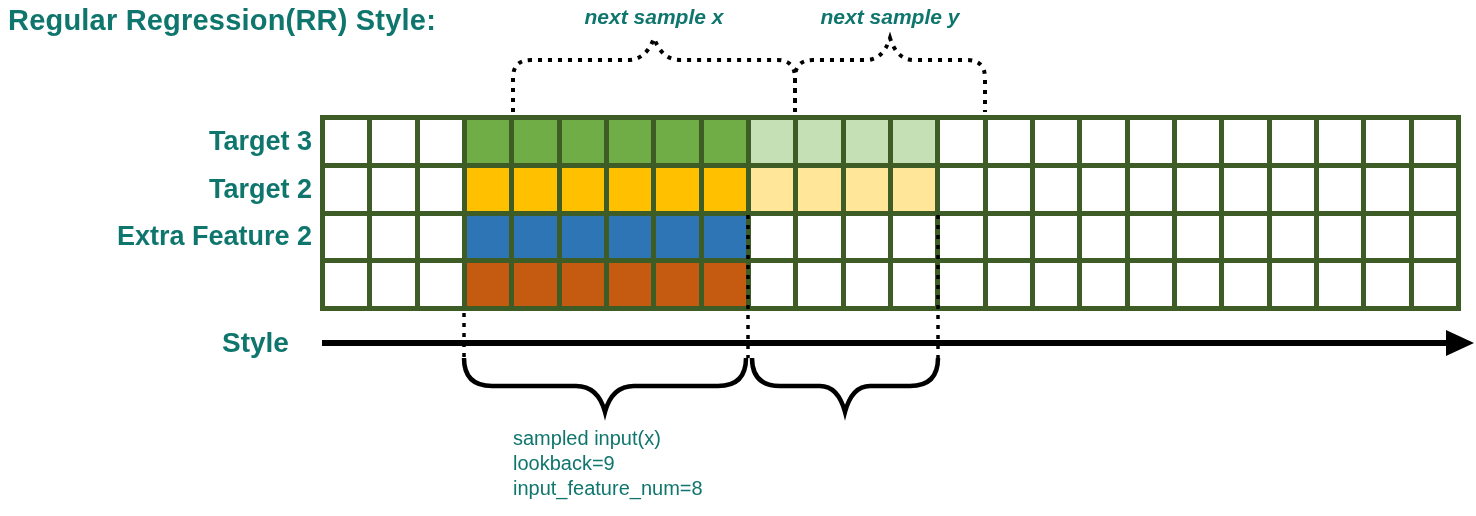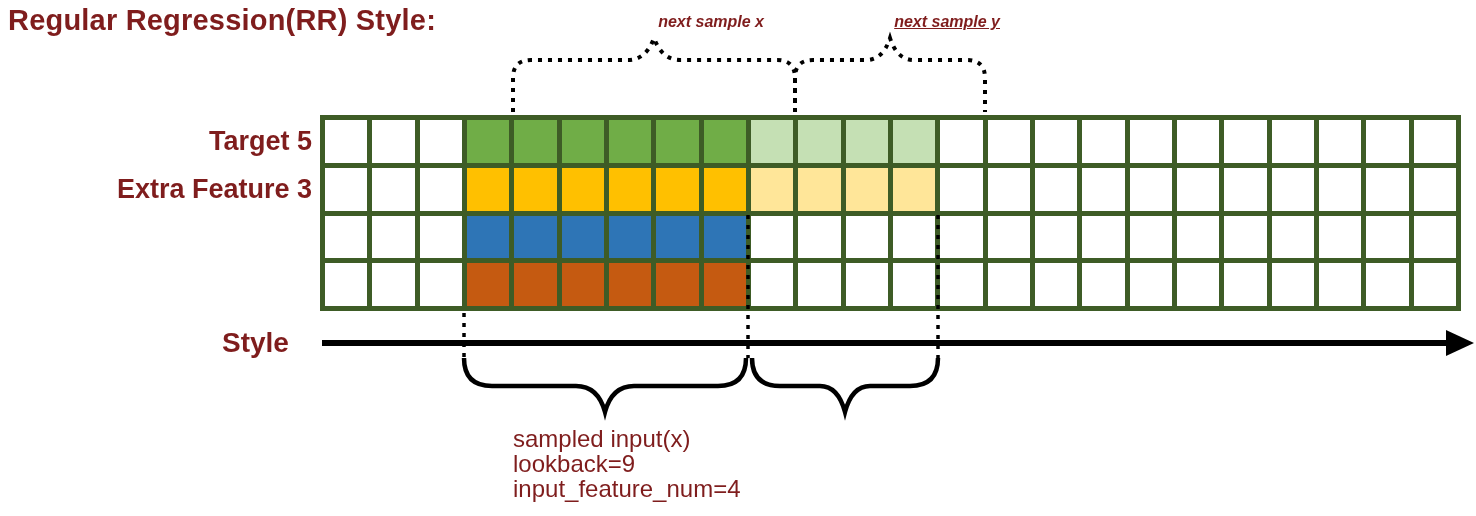"Regular Regression(RR) Style:" #canvas { color: #7f1d1d -> #0f766e }
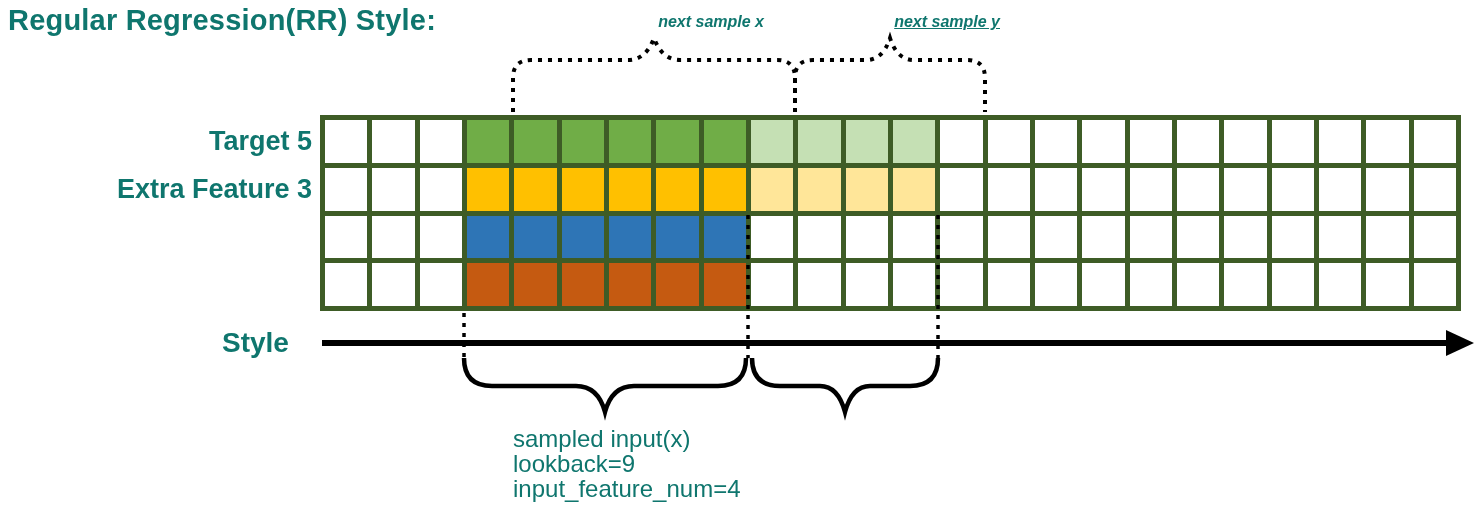"next sample x" .brace-label { font-size: 16px -> 21px; text-align: right -> center; top: 13px -> 5px }
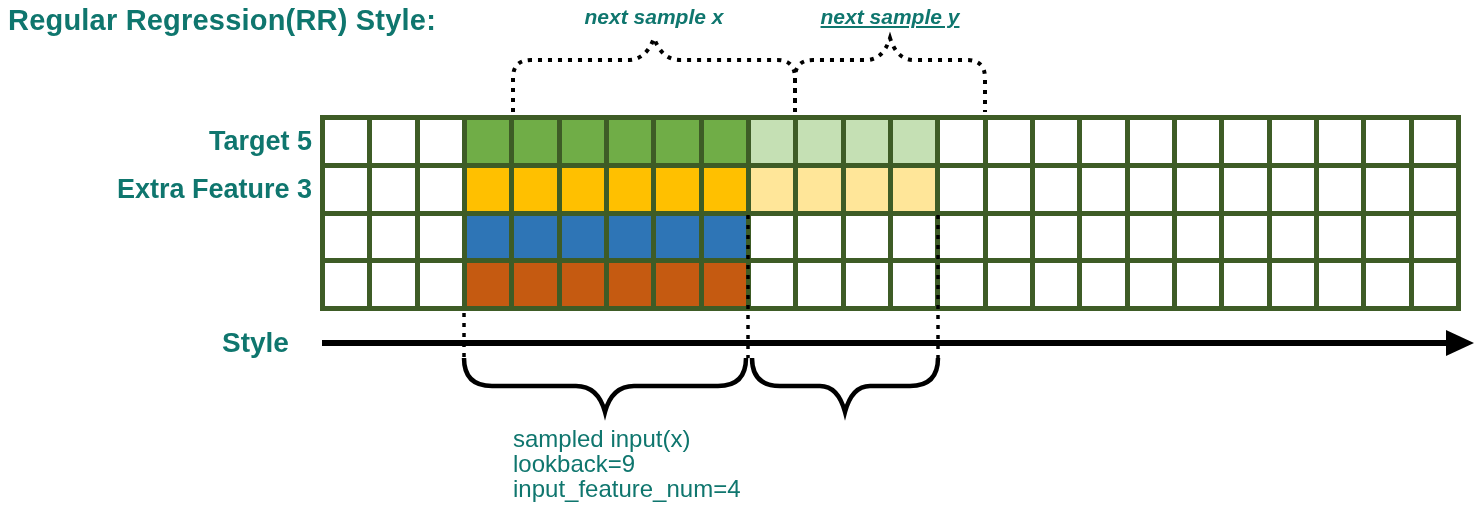"next sample y" #label-nsy { text-decoration: underline -> none }
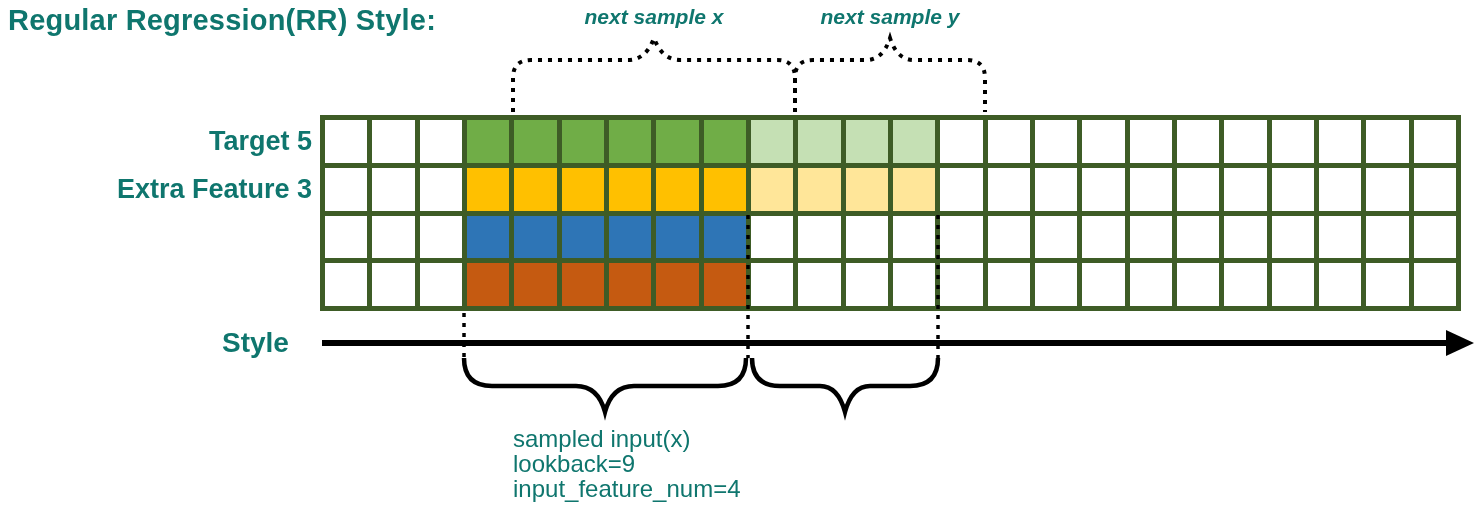"Target 5" div.row-label { text: 5 -> 3 }
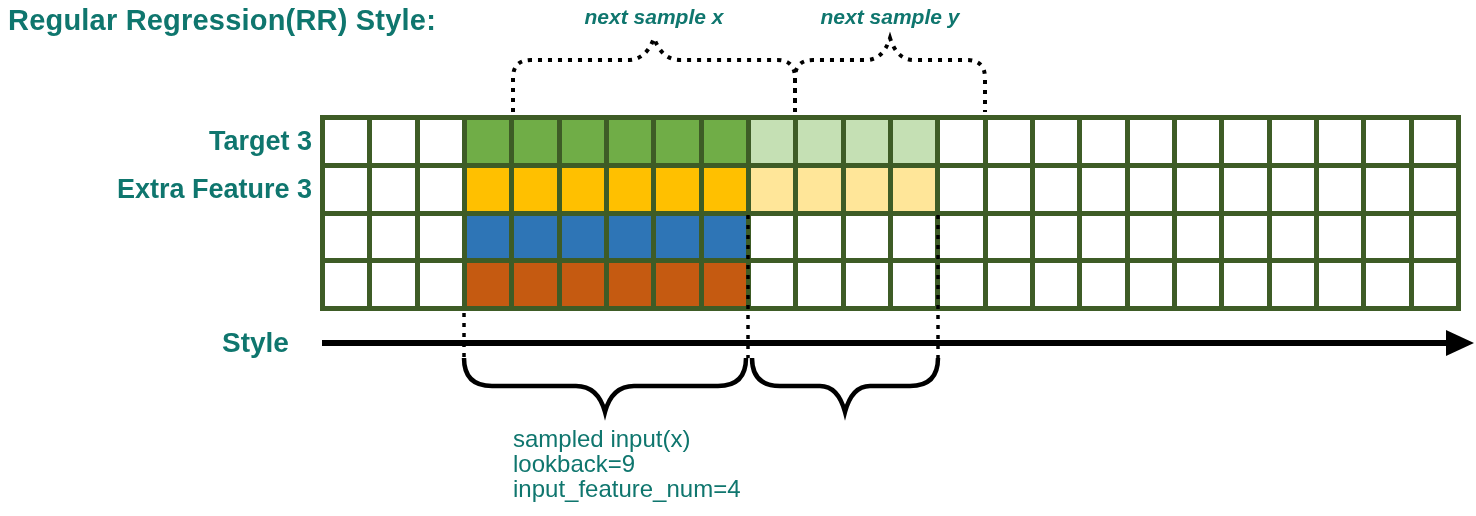"Target 2" div.row-label { html: none -> <div>Target 2</div> }
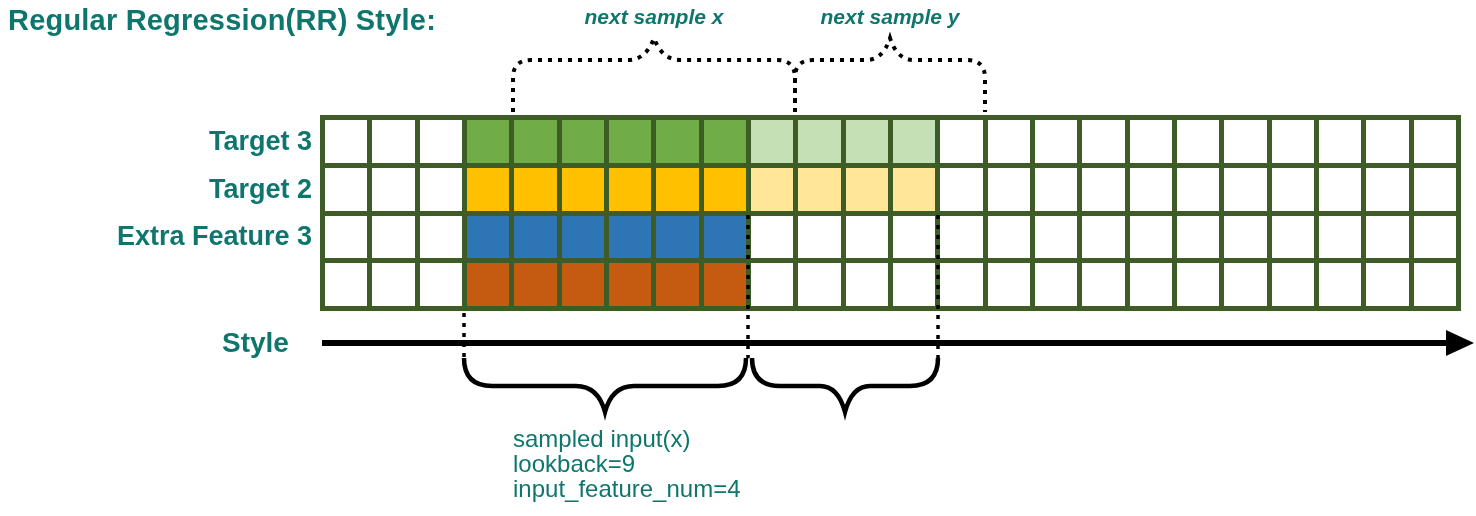"Extra Feature 3" div.row-label { text: 3 -> 2 }
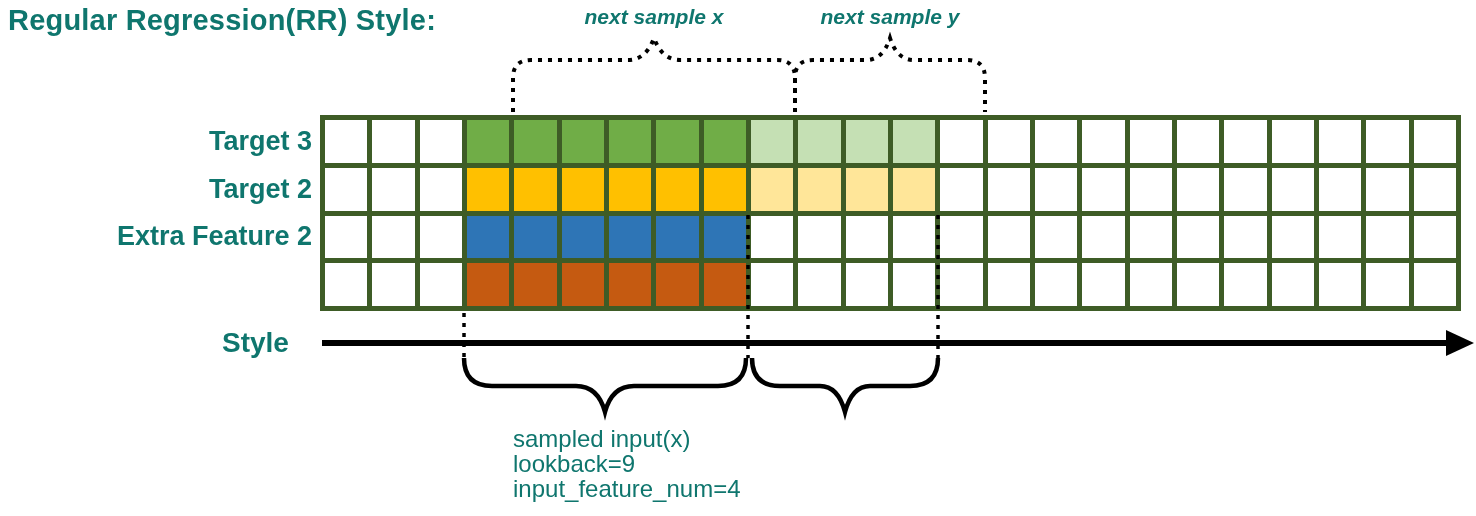"sampled input(x)" .anno { font-size: 24px -> 20px }
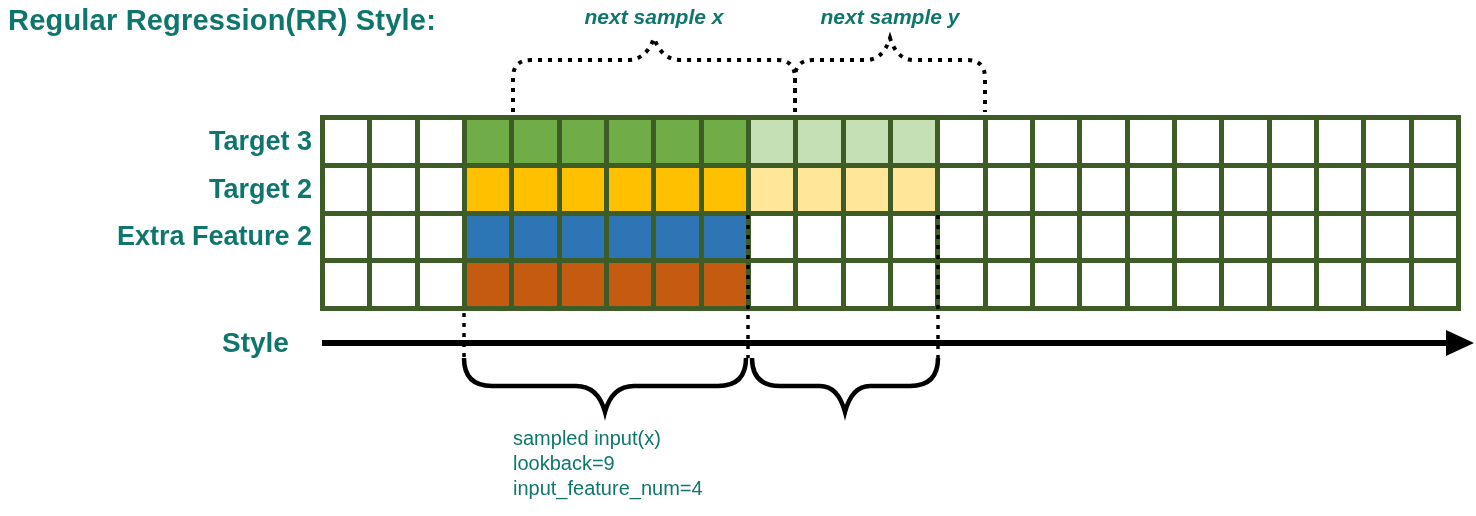"input_feature_num=4" div { text: 4 -> 8 }
